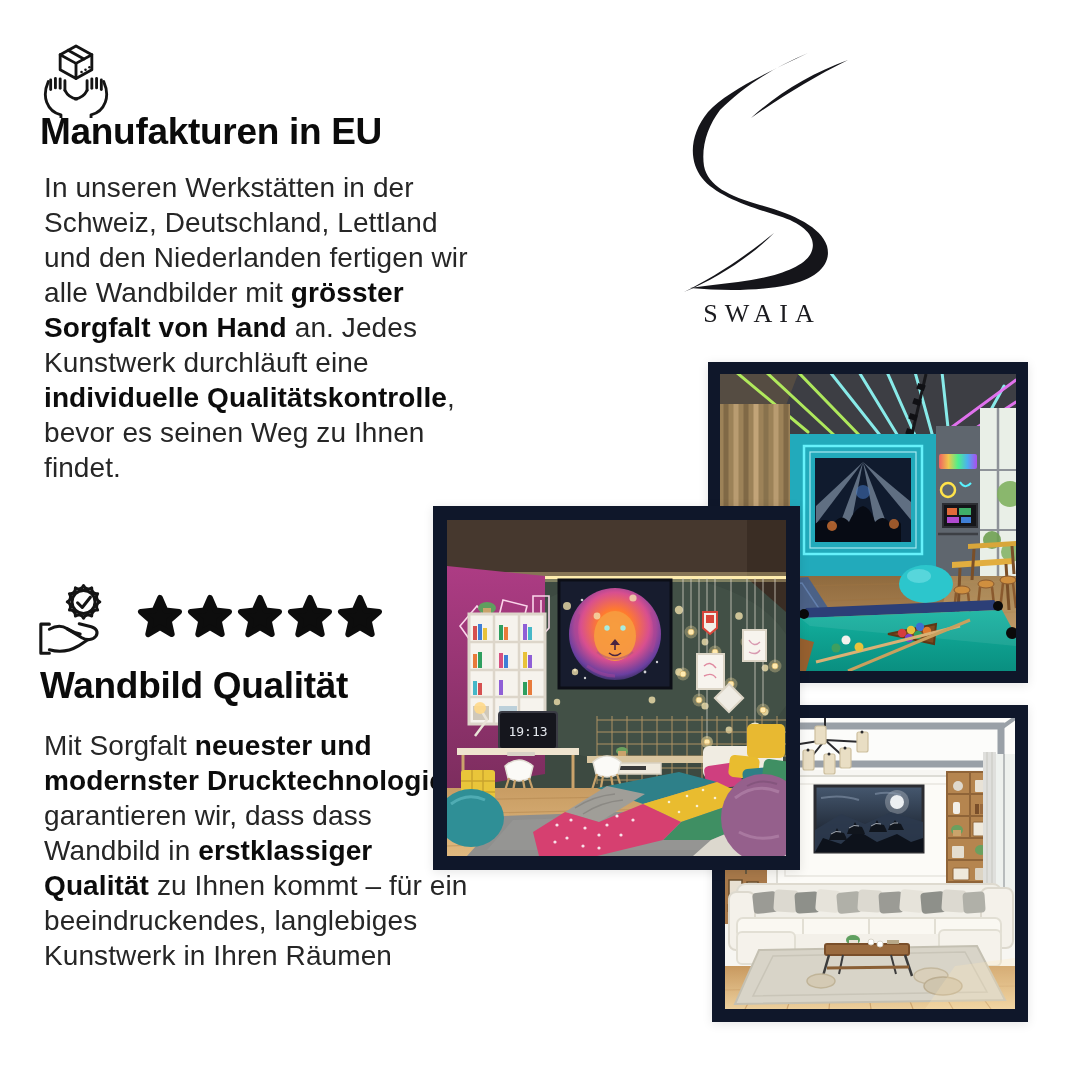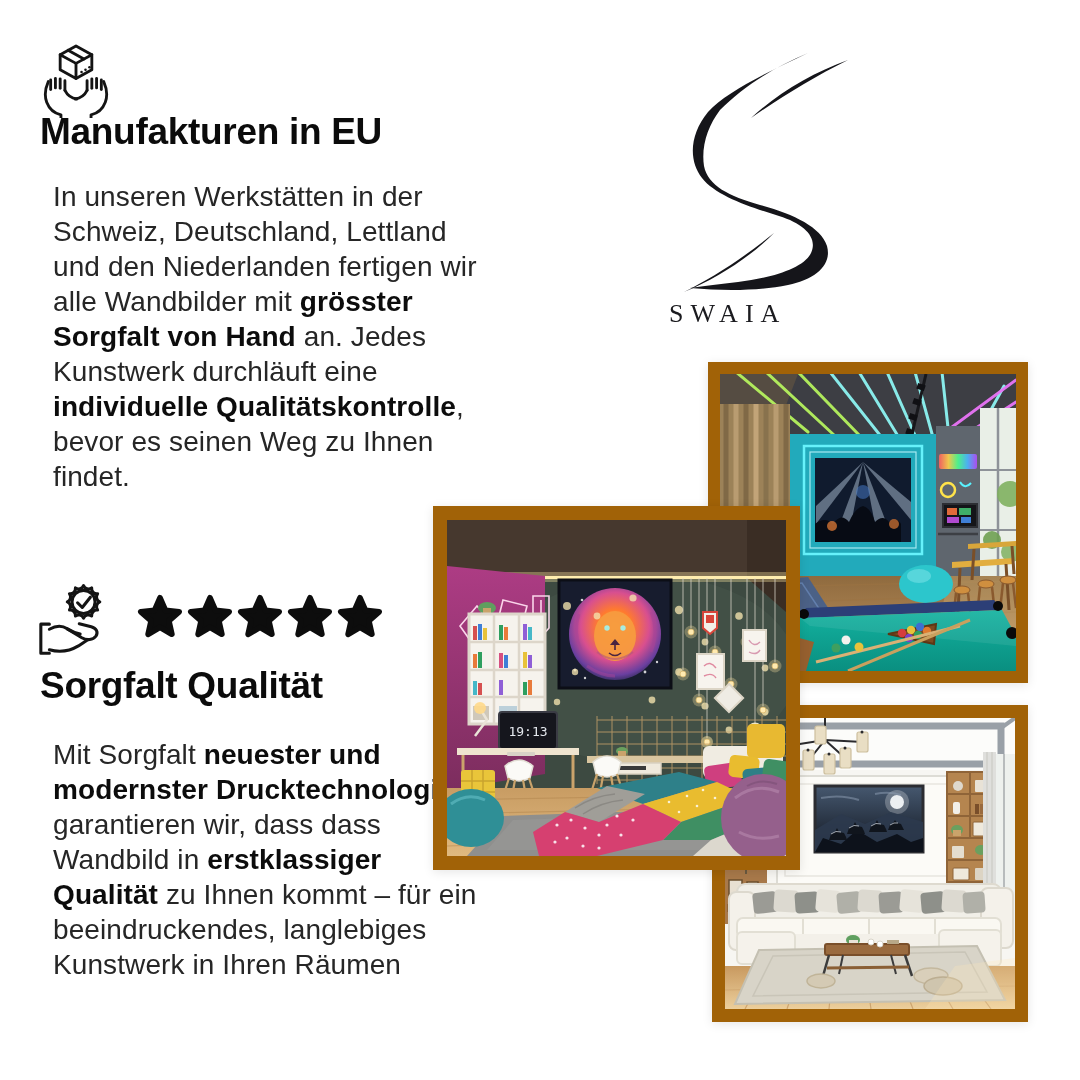"In unseren Werkstätten in der" .body-p { margin: 13px -> 4px }
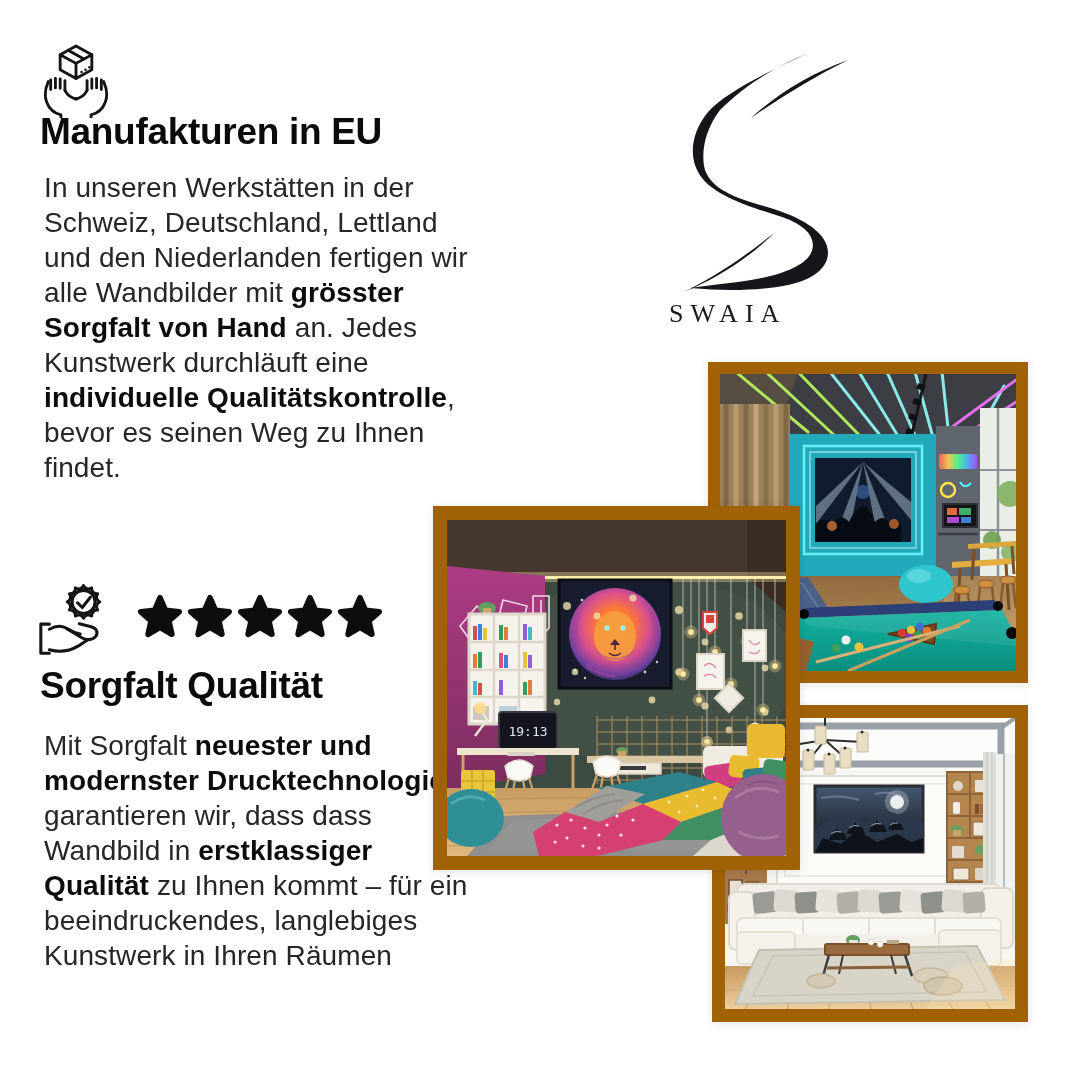"SWAIA" #logo-word { text-align: left -> center }
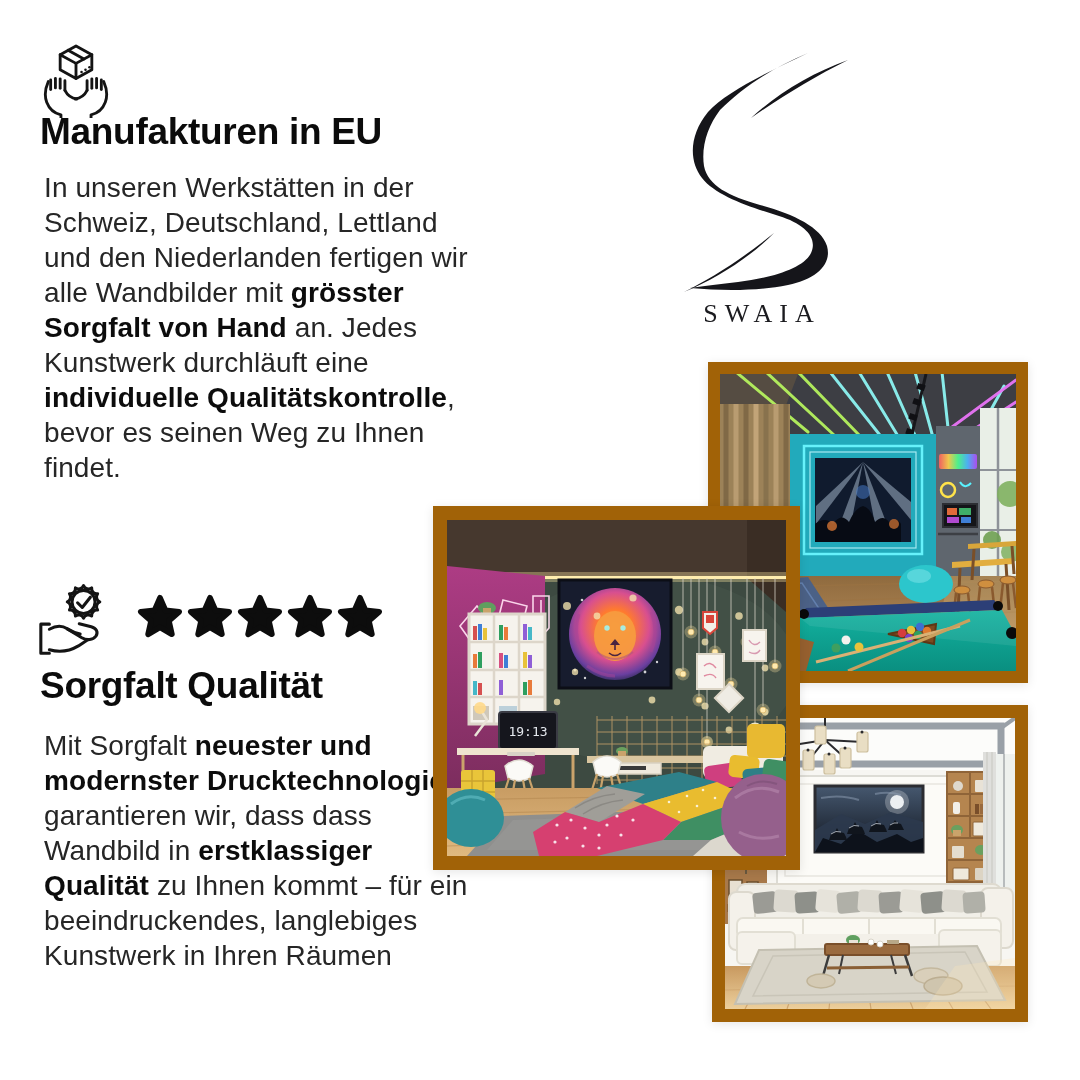"Sorgfalt Qualität" h2.abs { text: Sorgfalt -> Wandbild }
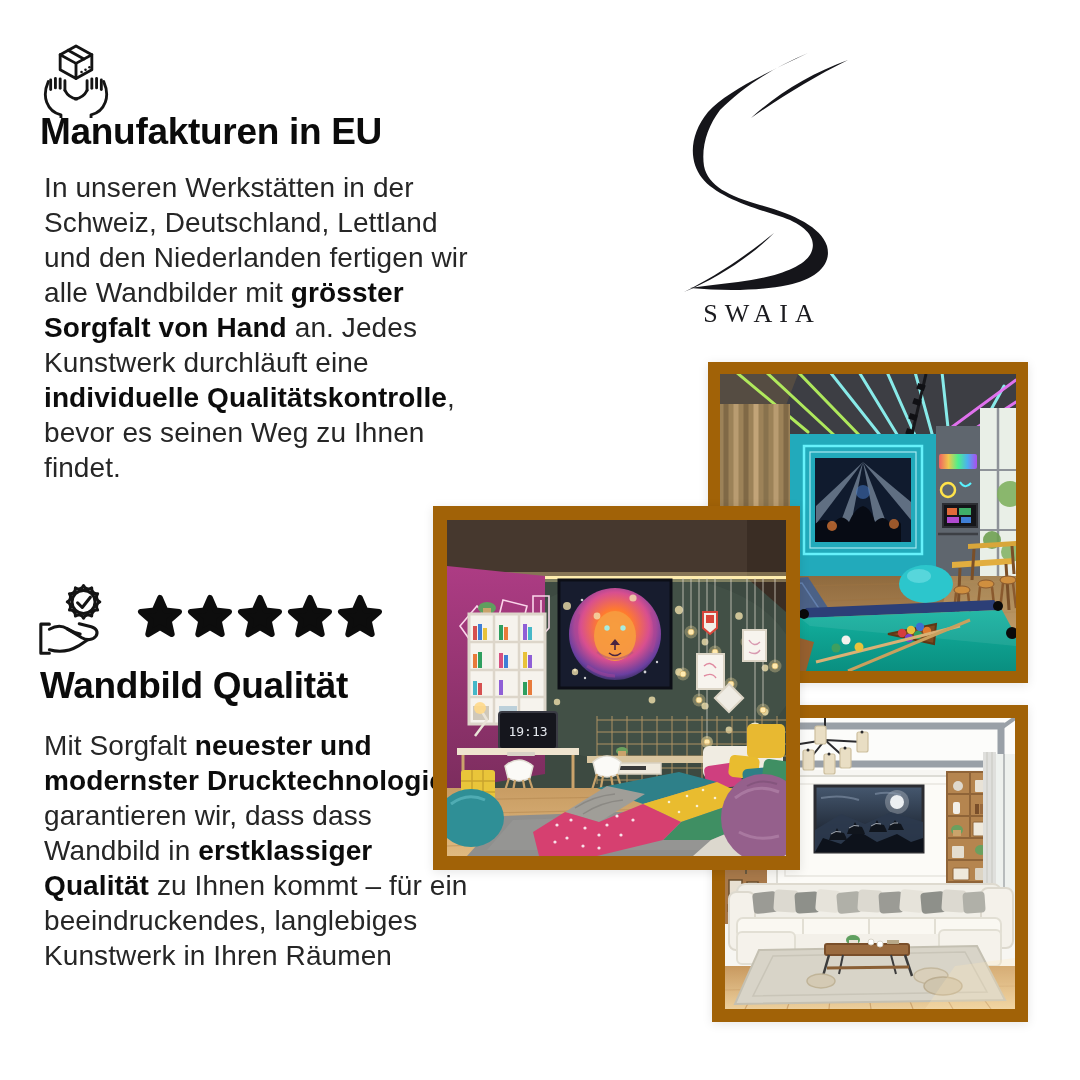"19:13" .card { background: #a16207 -> #0f172a }
